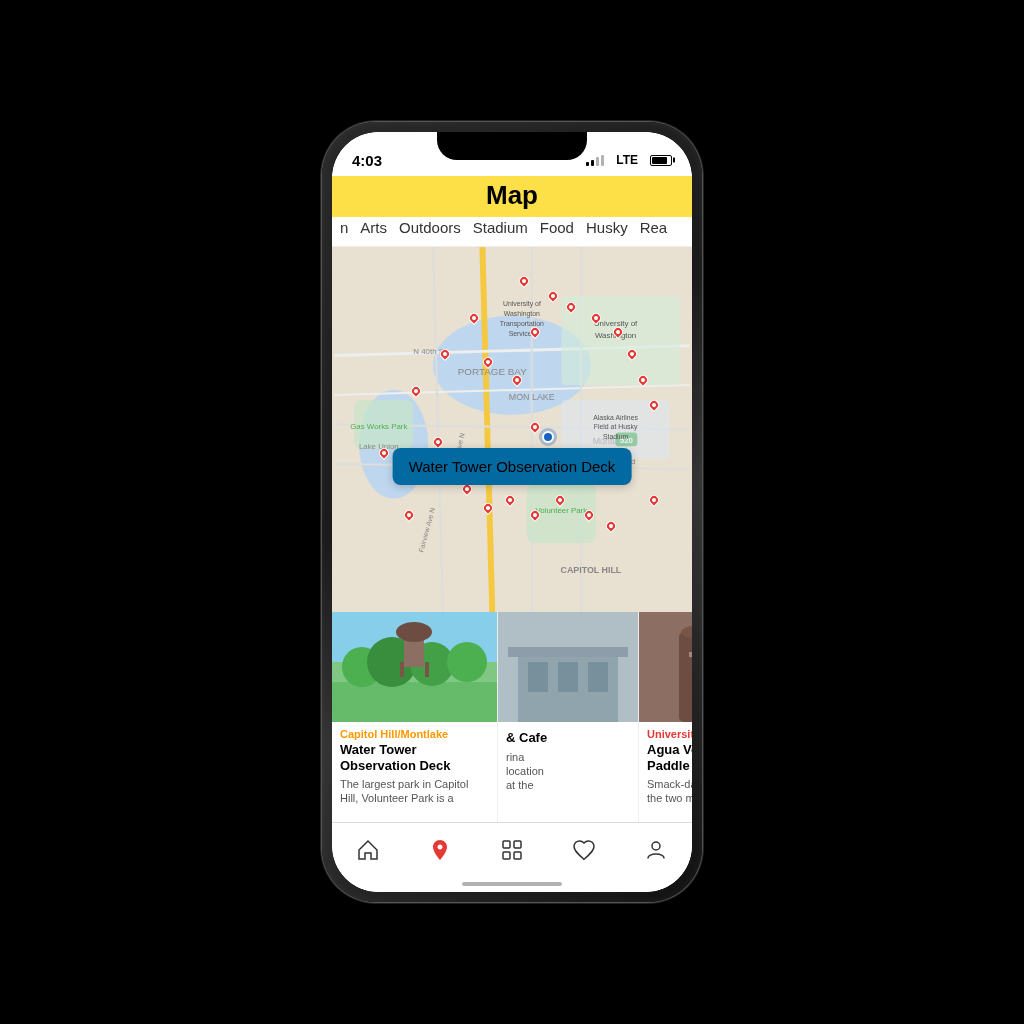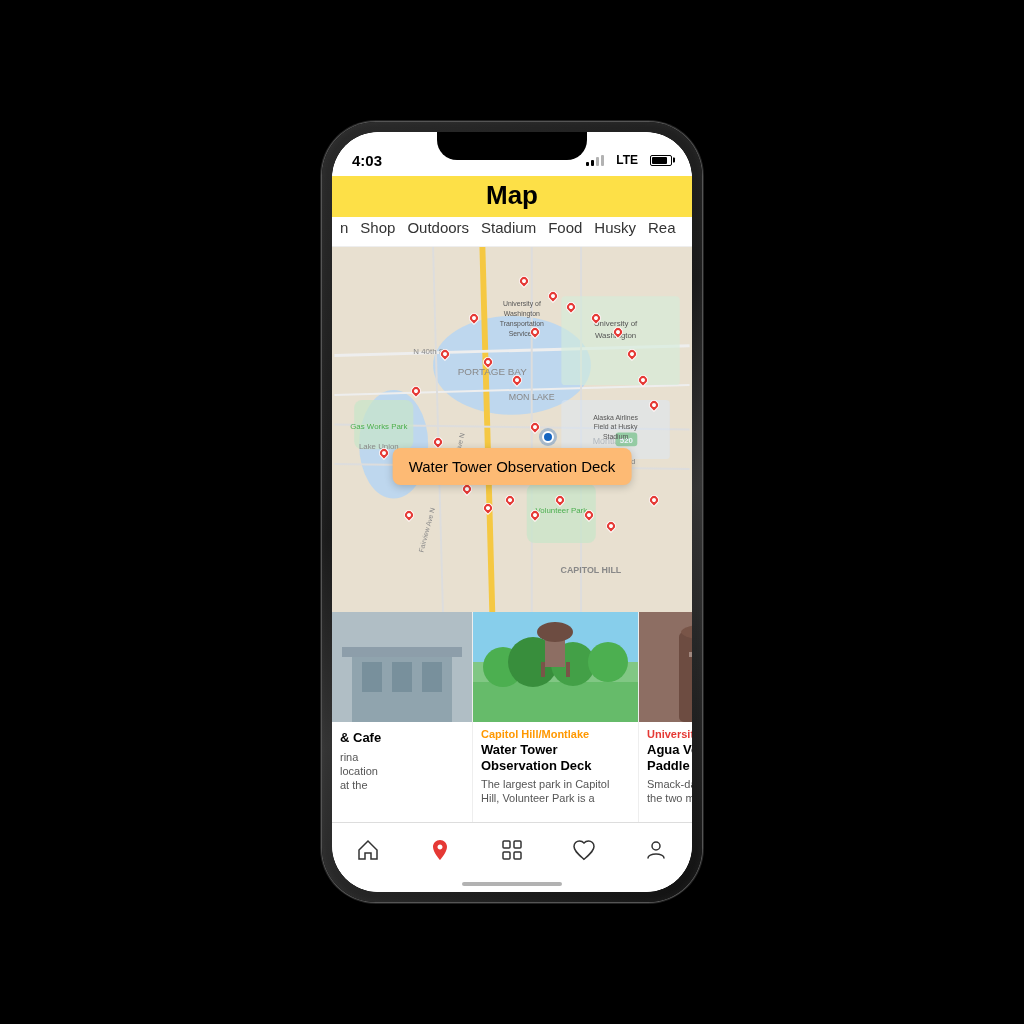"Shop" span.category-tab { text: Shop -> Arts }
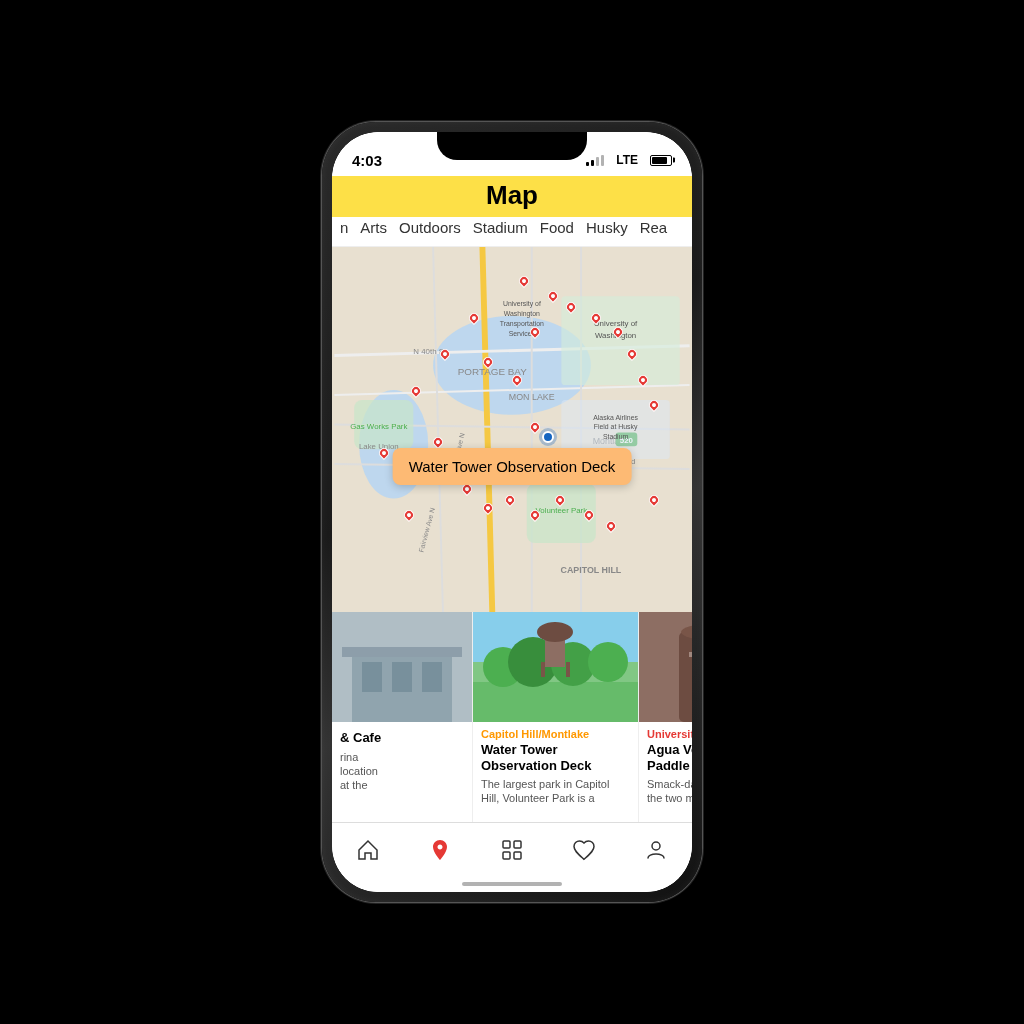"Water Tower Observation Deck" .map-tooltip { background: #fdba74 -> #0369a1 }
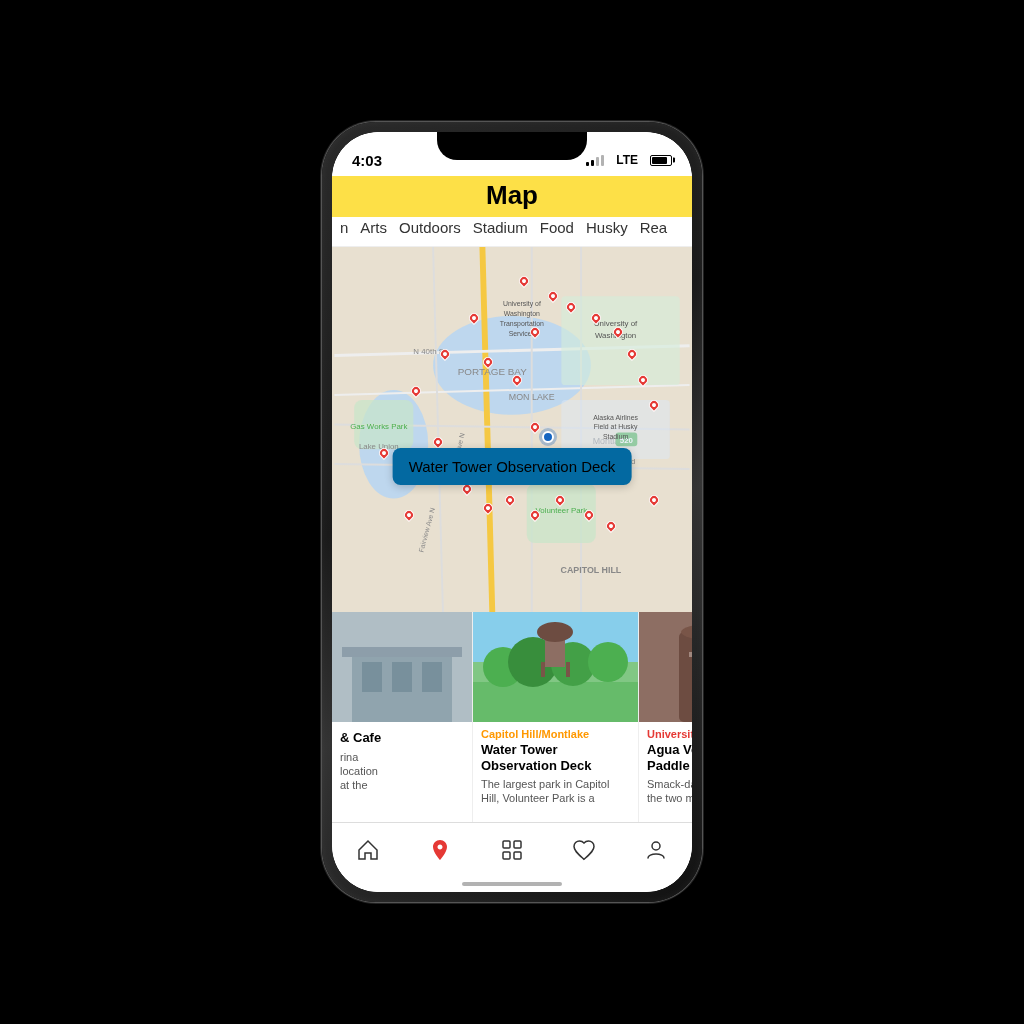"& Cafe" div.place-card { order: before "Capitol Hill/Montlake" -> after "Capitol Hill/Montlake" }
